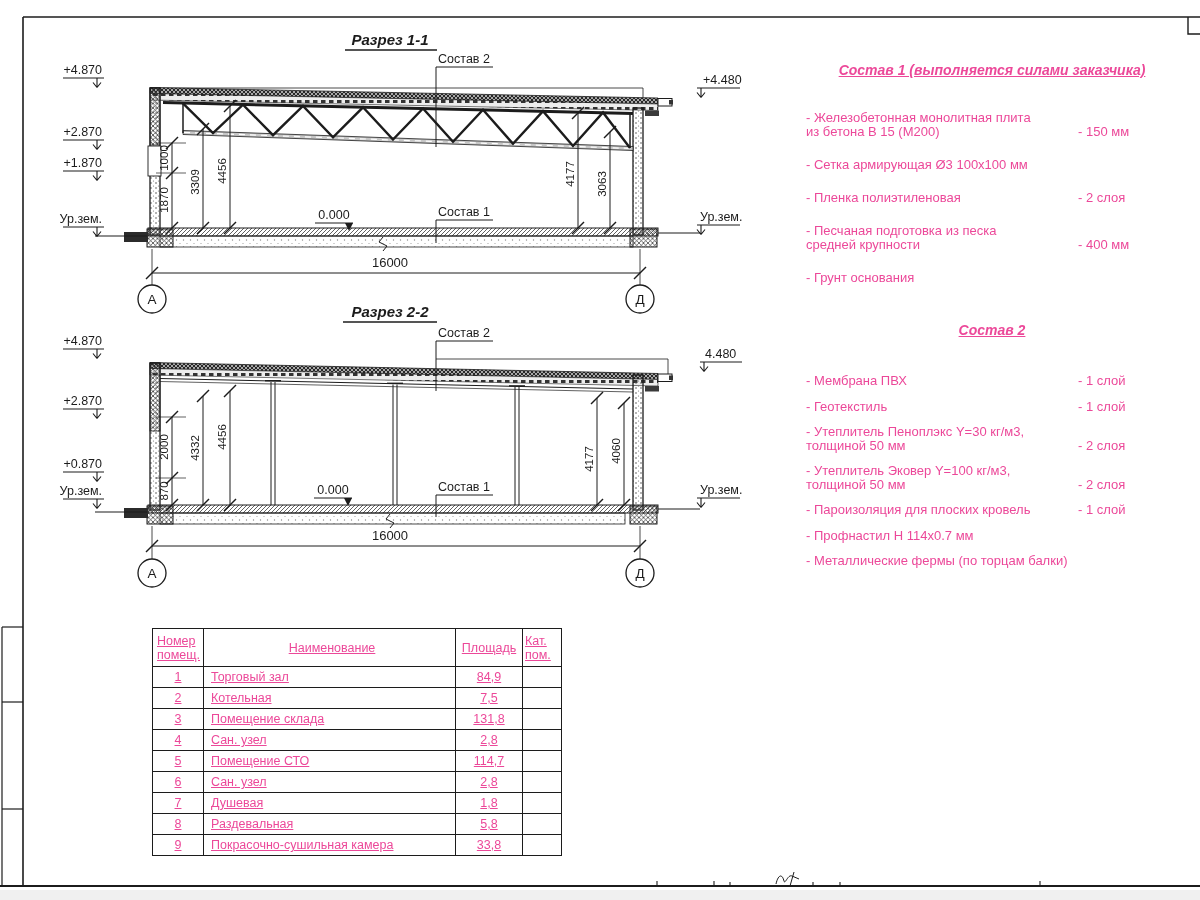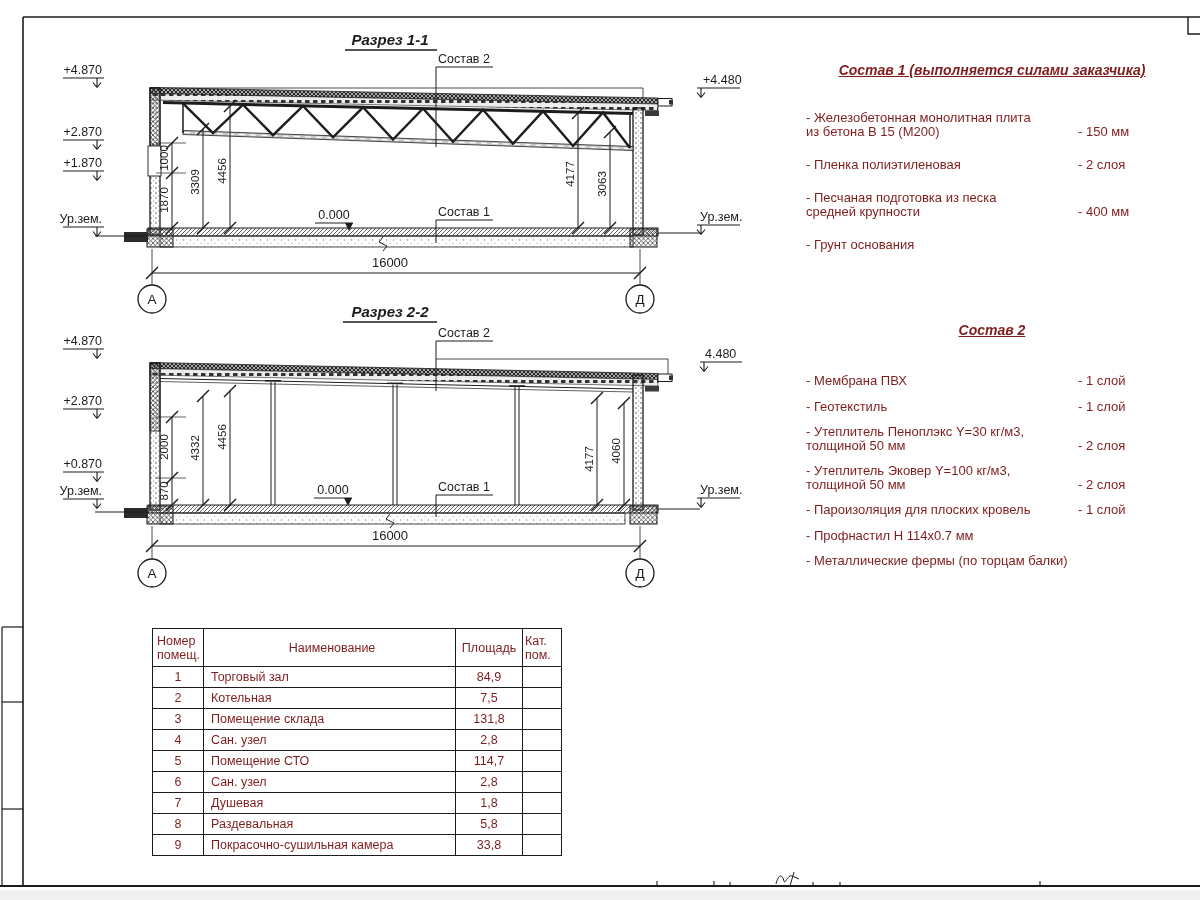"Разрез 1-1" .sheet { color: #7f1d1d -> #ec4899 }
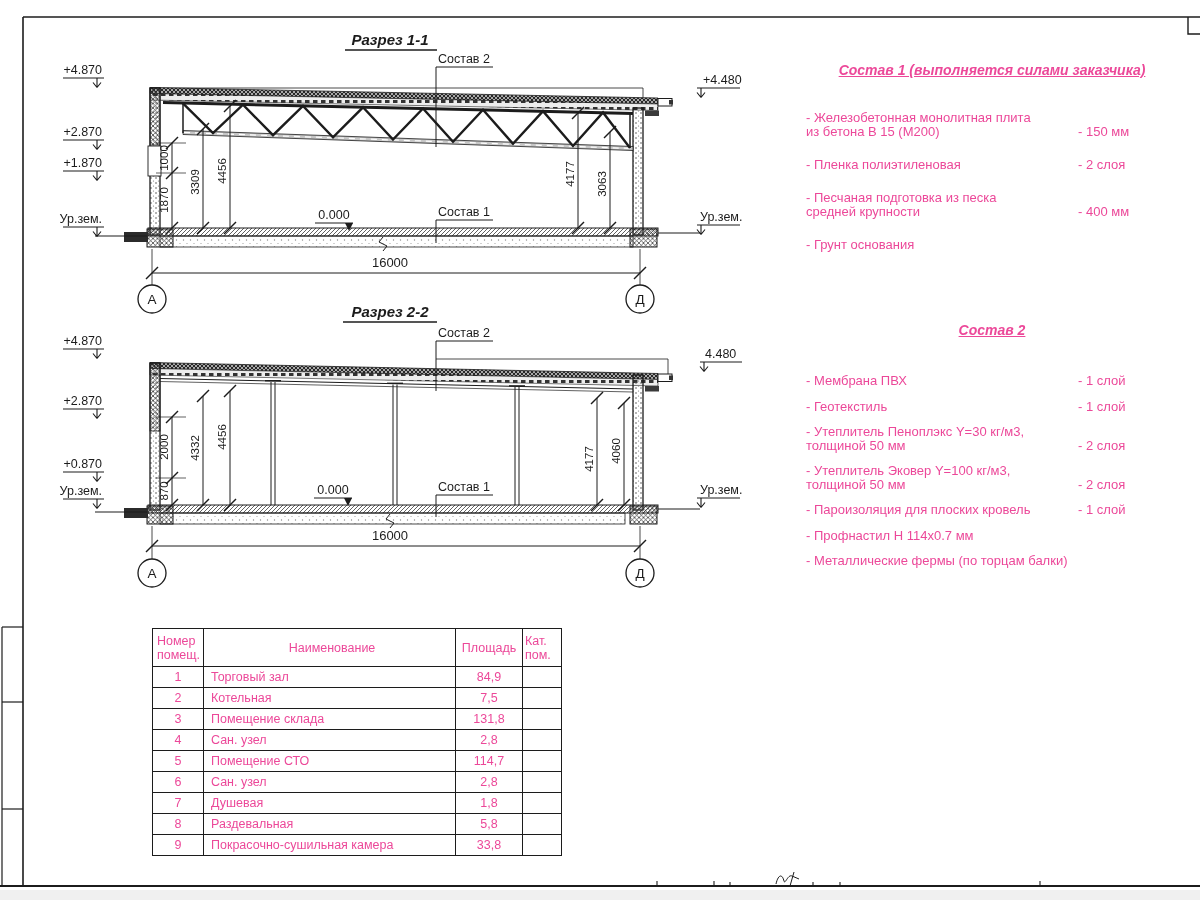"- Сетка армирующая Ø3 100х100" li { html: none -> <li> <span>- Сетка армирующая Ø3 100х100 мм</span> <span></span> </li> }
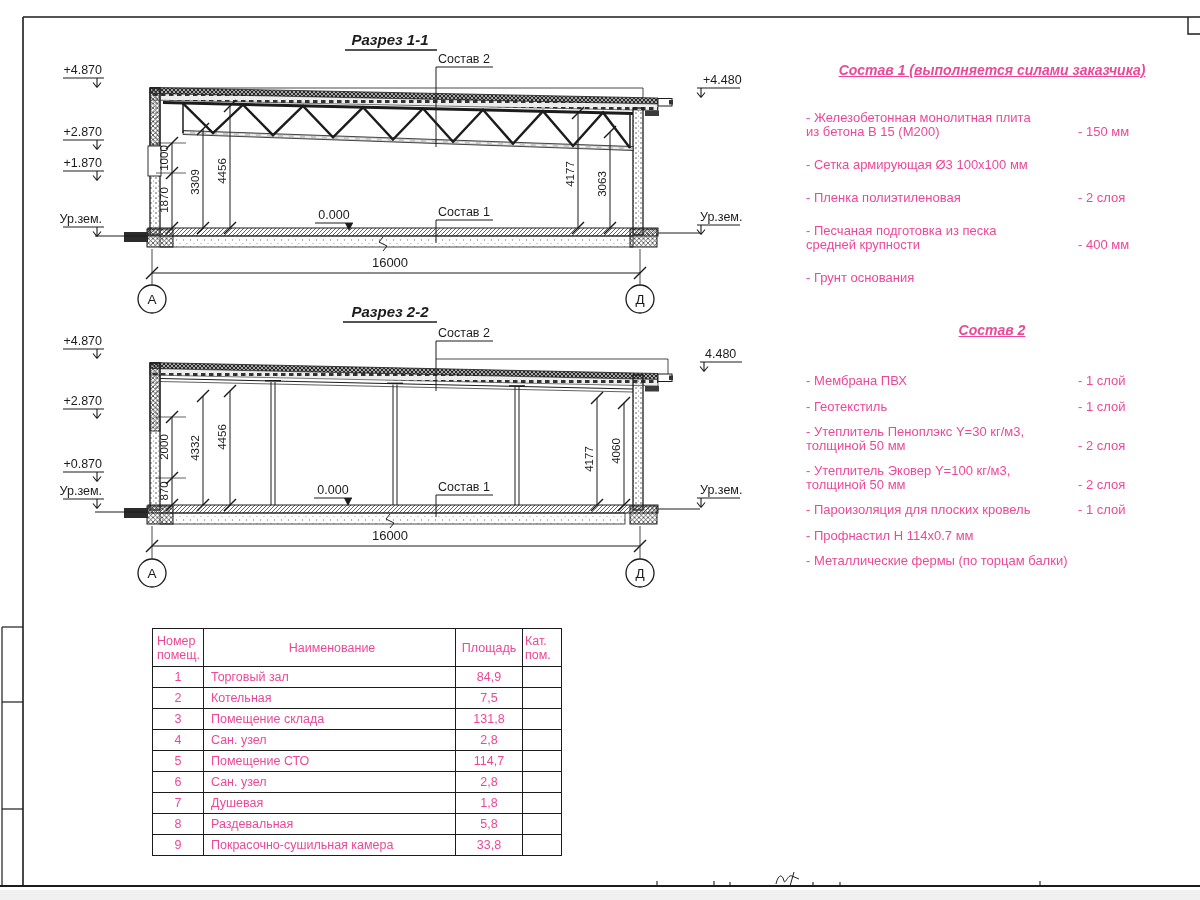"Номер" table.sched { text-decoration: none -> underline }
